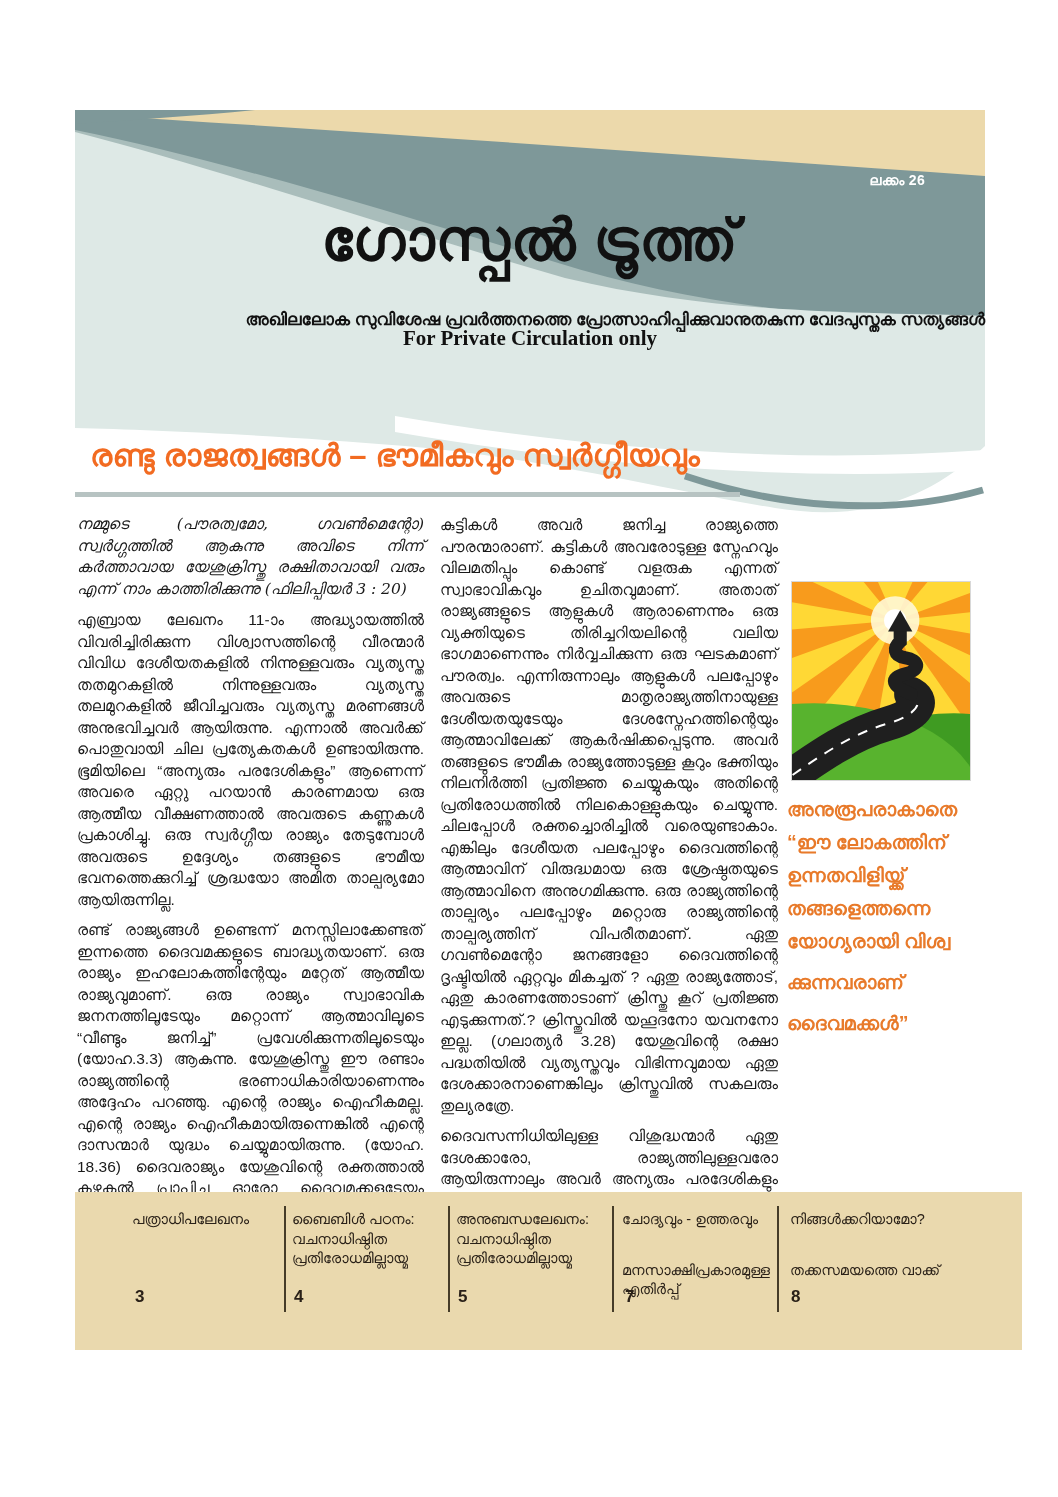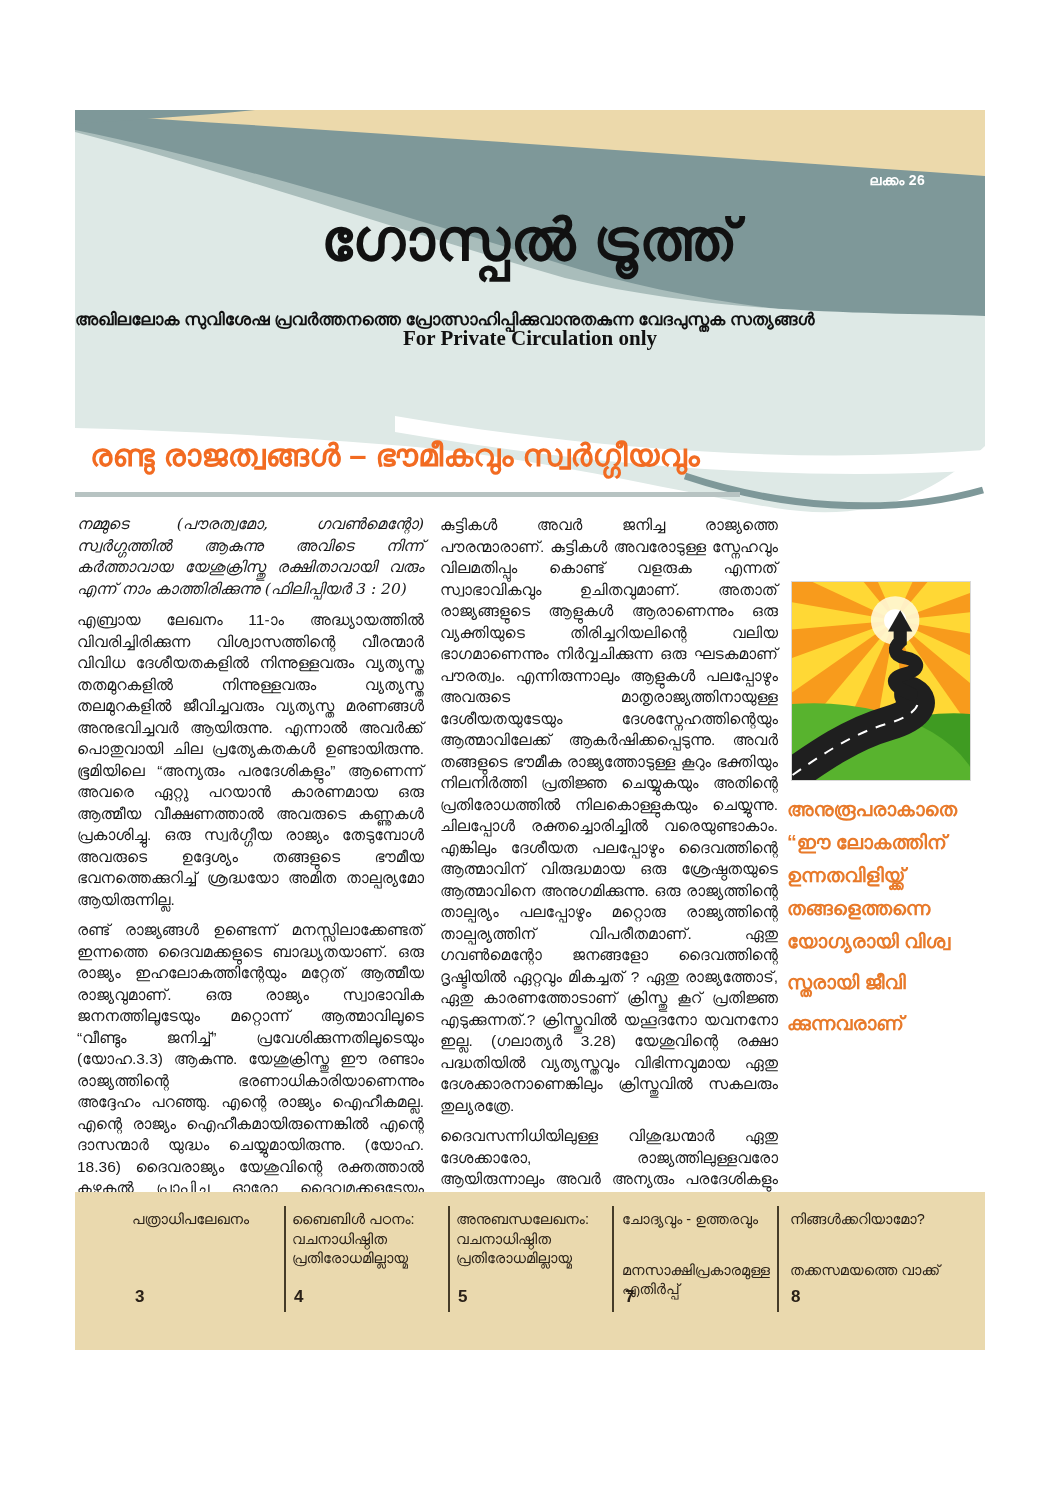"അഖിലലോക സുവിശേഷ പ്രവർത്തനത്തെ" .m-sub { text-align: left -> right }
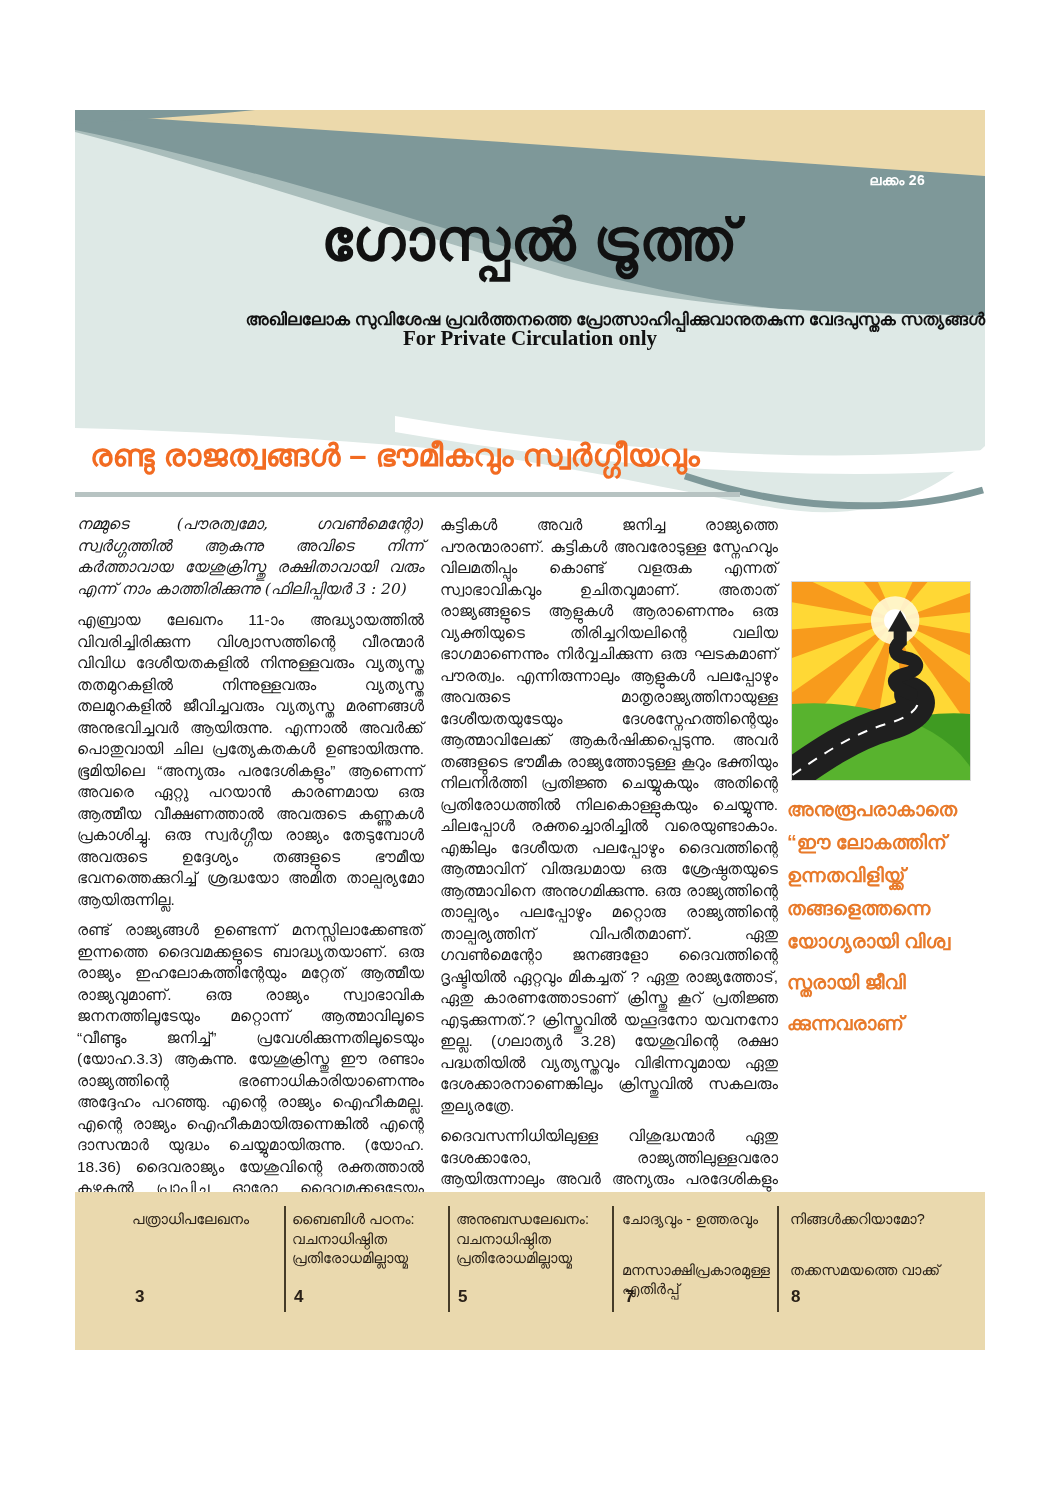"സ്തരായി ജീവി" span.pq-gap { html: <span>സ്തരായി ജീവി</span> -> none }
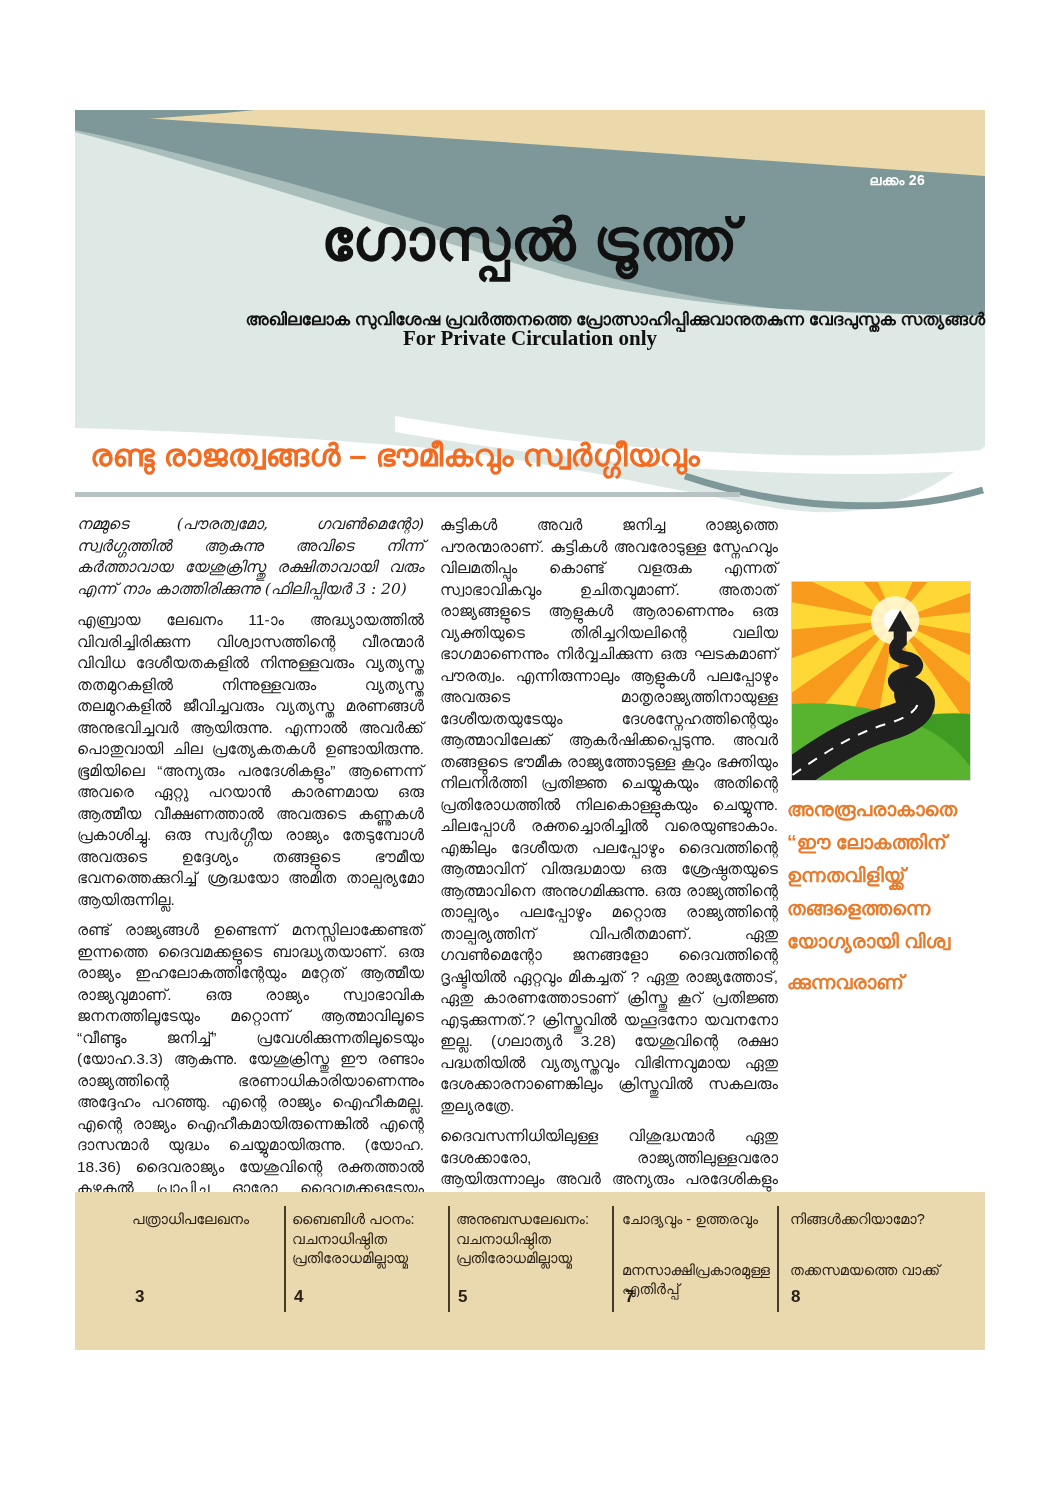"ദൈവമക്കൾ”" span.pq-gap { html: none -> <span>ദൈവമക്കൾ”</span> }
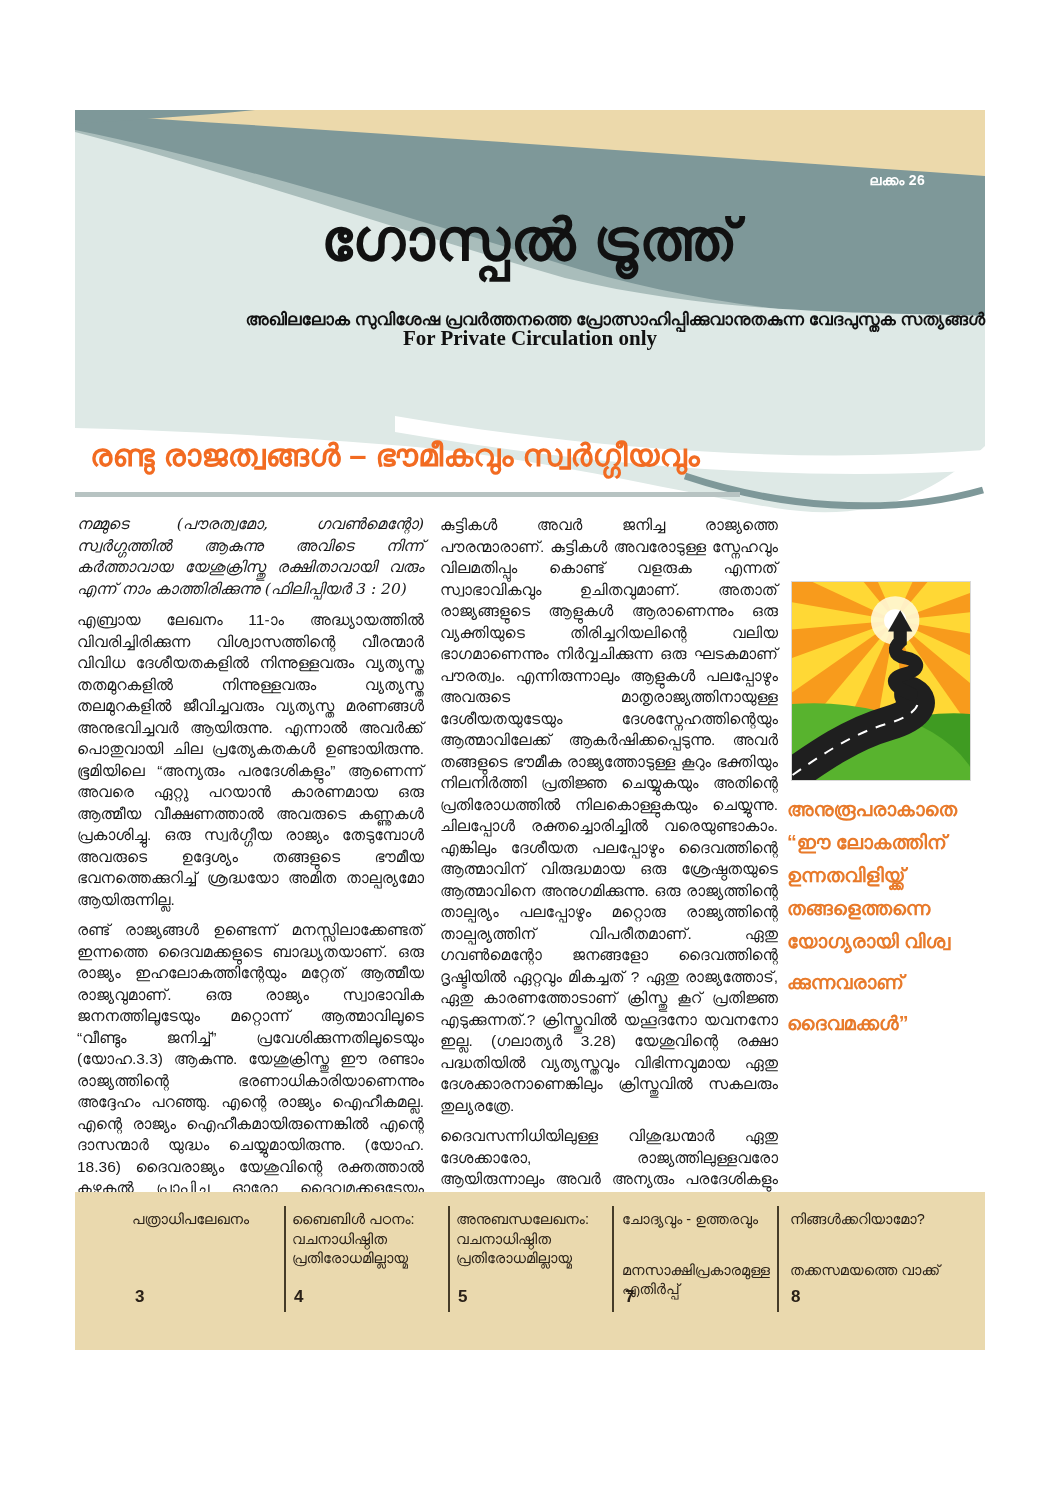"പത്രാധിപലേഖനം" .footer { padding-left: none -> 37px }
